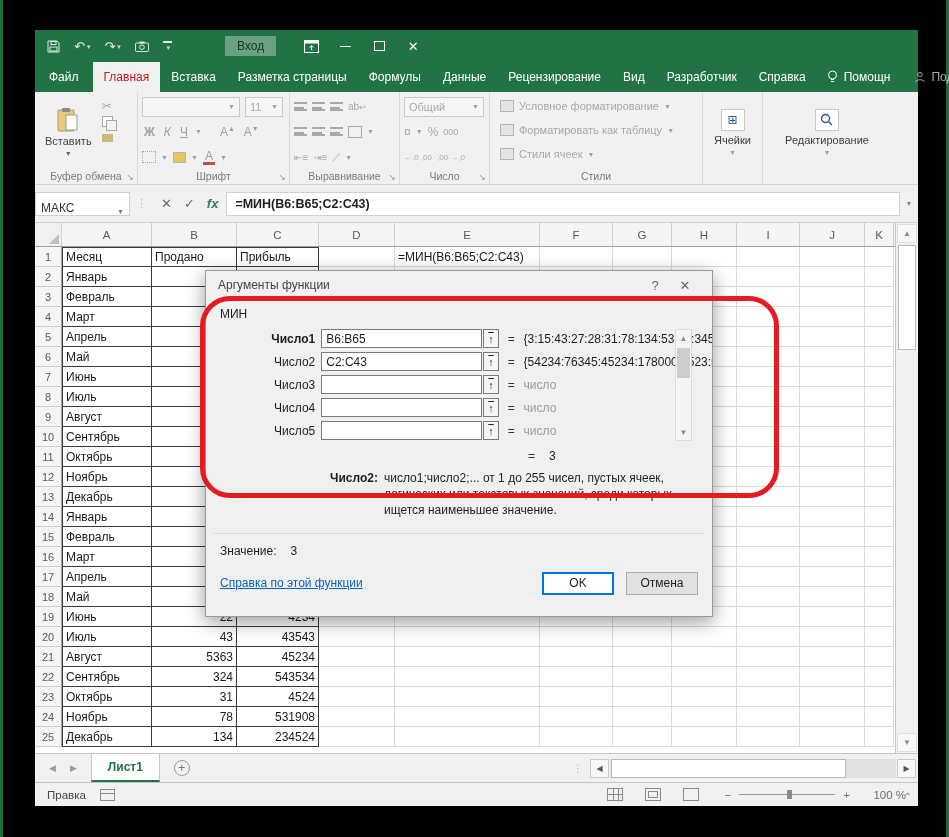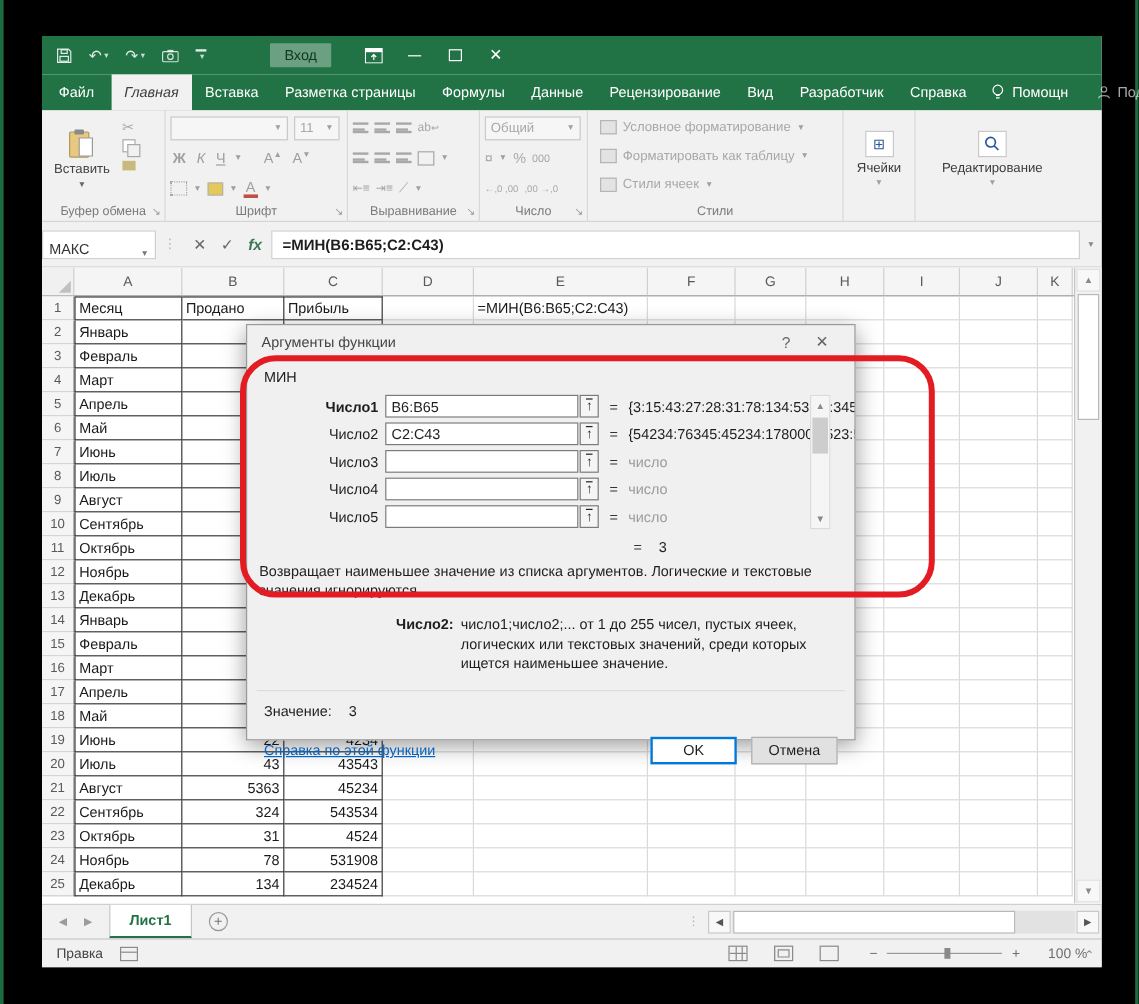"Главная" .rtab.active { color: #404040 -> #b91c1c; font-style: italic -> none }
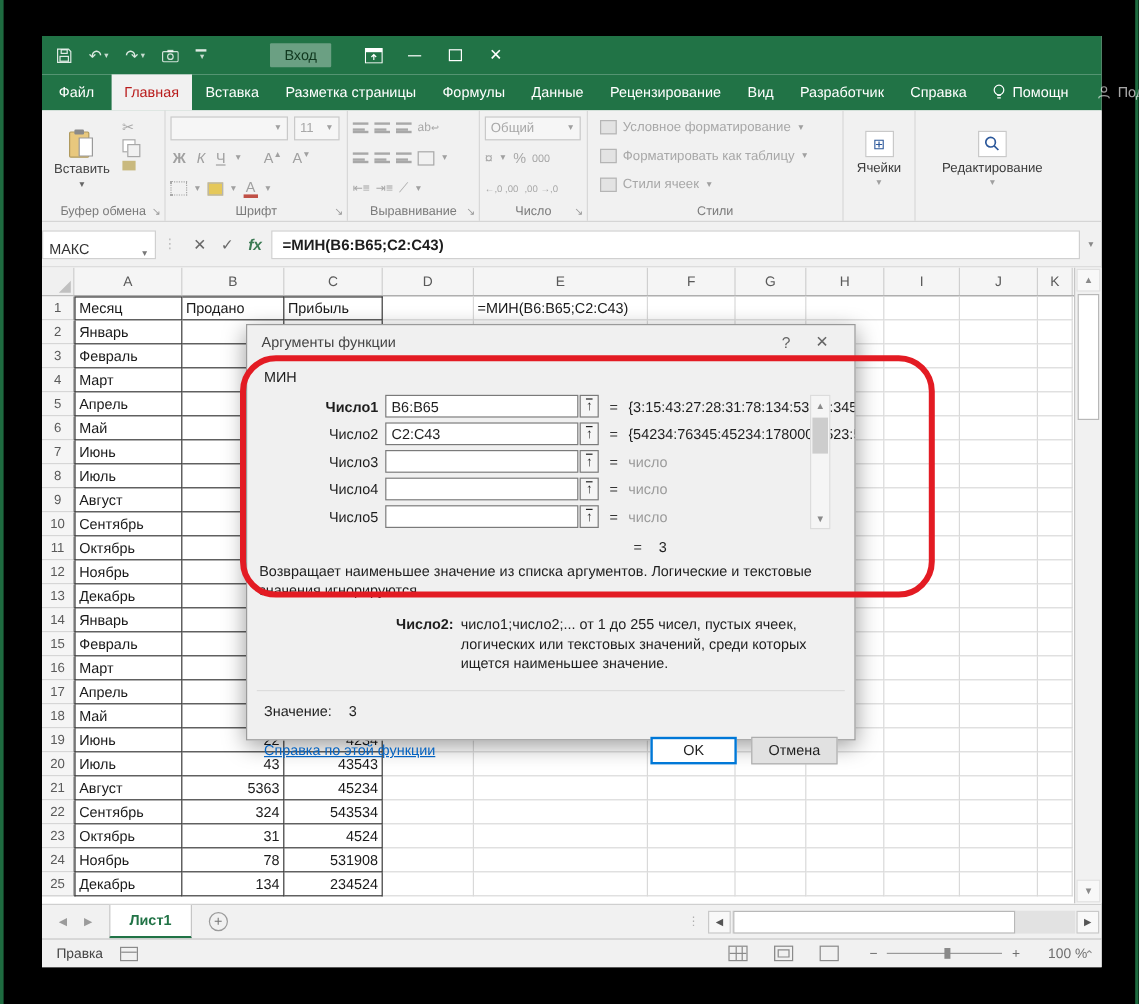"Возвращает наименьшее значение из списка" div.ddesc { html: <div>Возвращает наименьшее значение из списка аргументов. Логические и текстовые значения игнорируются.</div> -> none }
